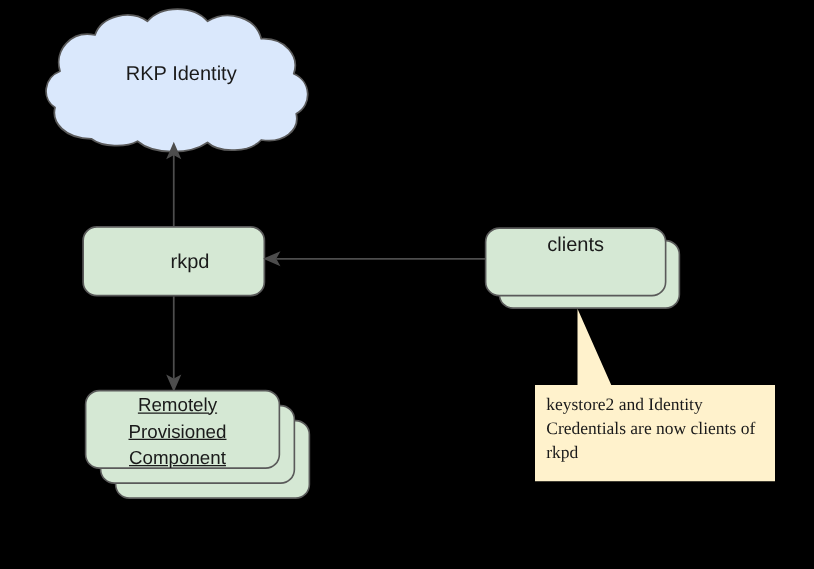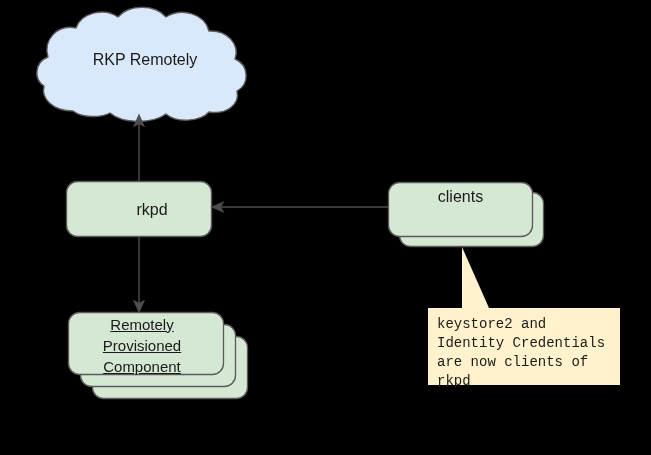"RKP Remotely" div.node-label { text: Remotely -> Identity }
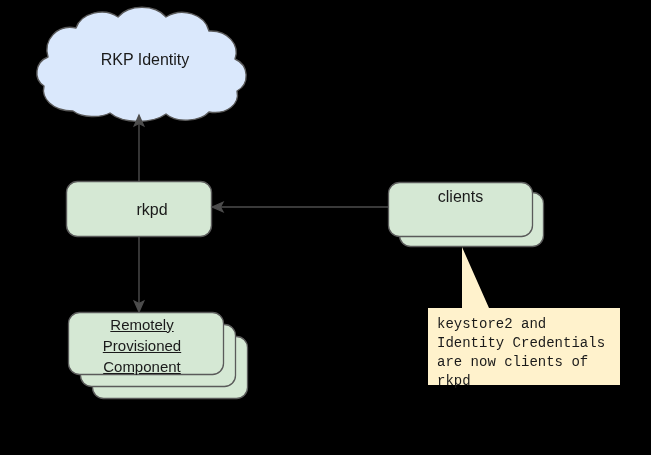"keystore2 and Identity Credentials are" .callout-text { font-family: Liberation Mono, monospace -> Liberation Serif, serif }
